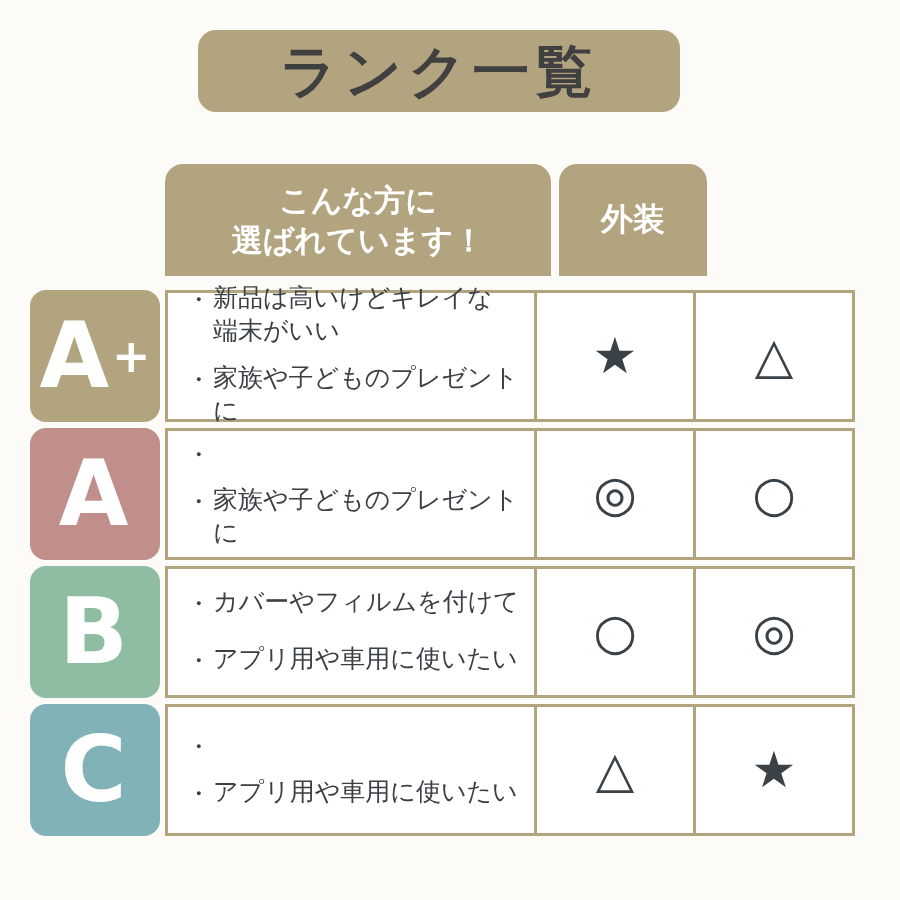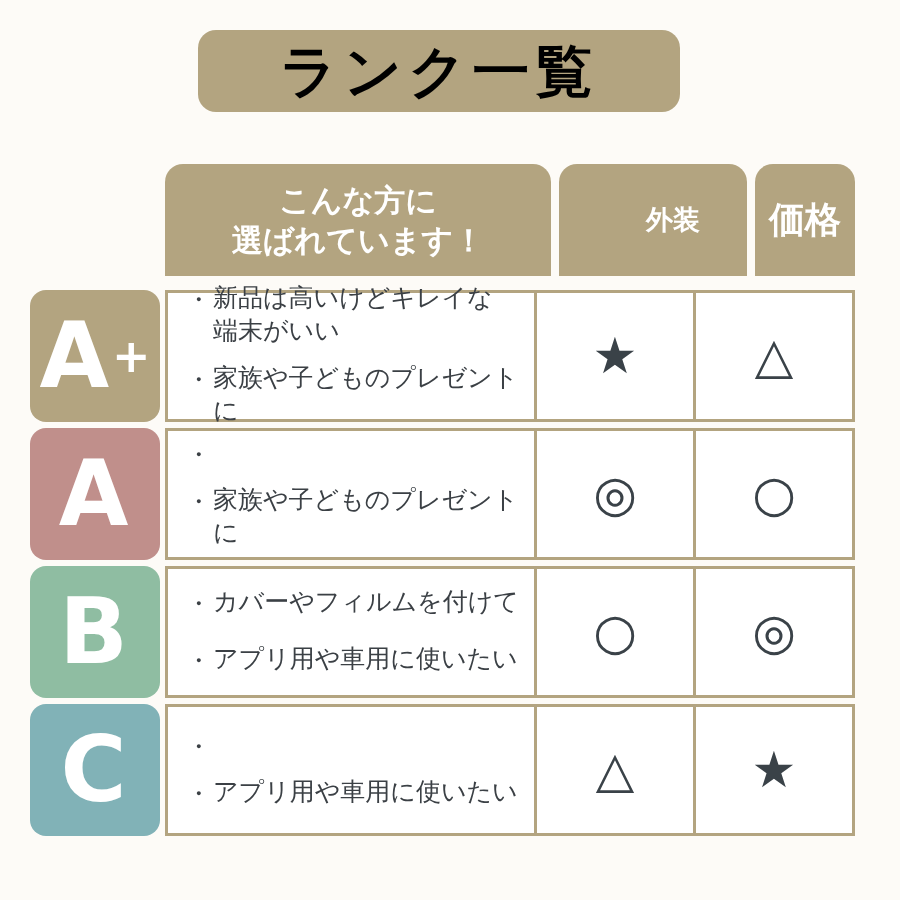"ランク一覧" .banner-text { color: #000000 -> #404040 }
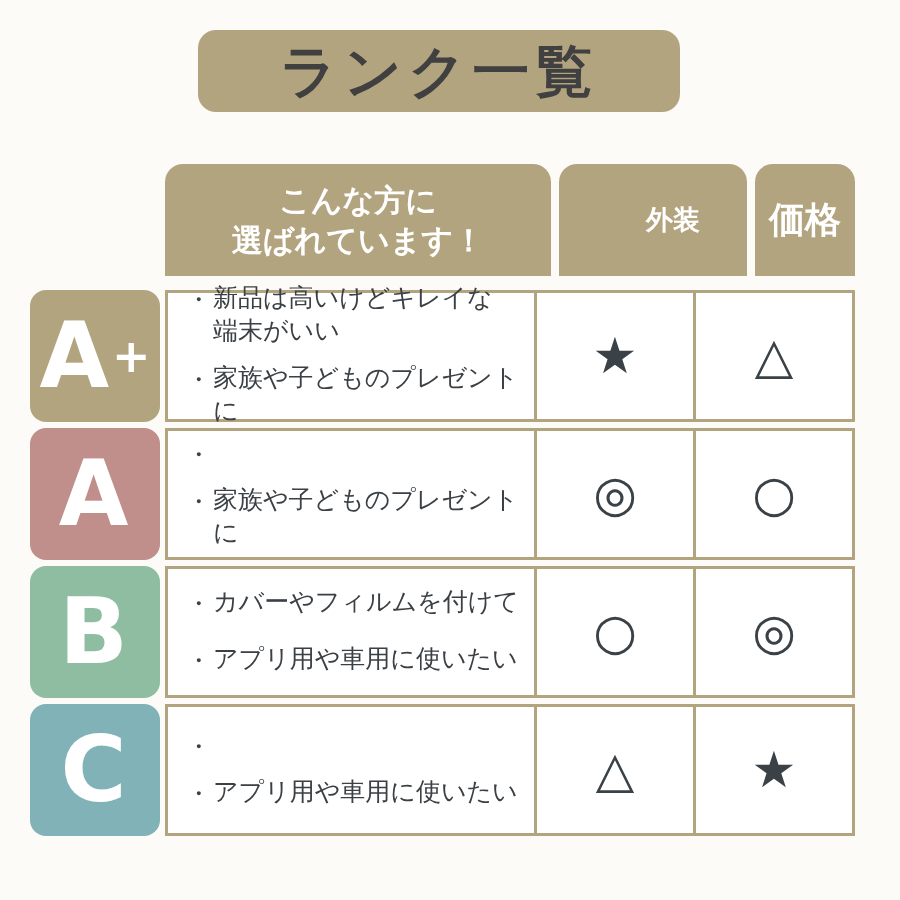"外装" .h-ext { font-size: 27px -> 32px; padding-left: 40px -> none }
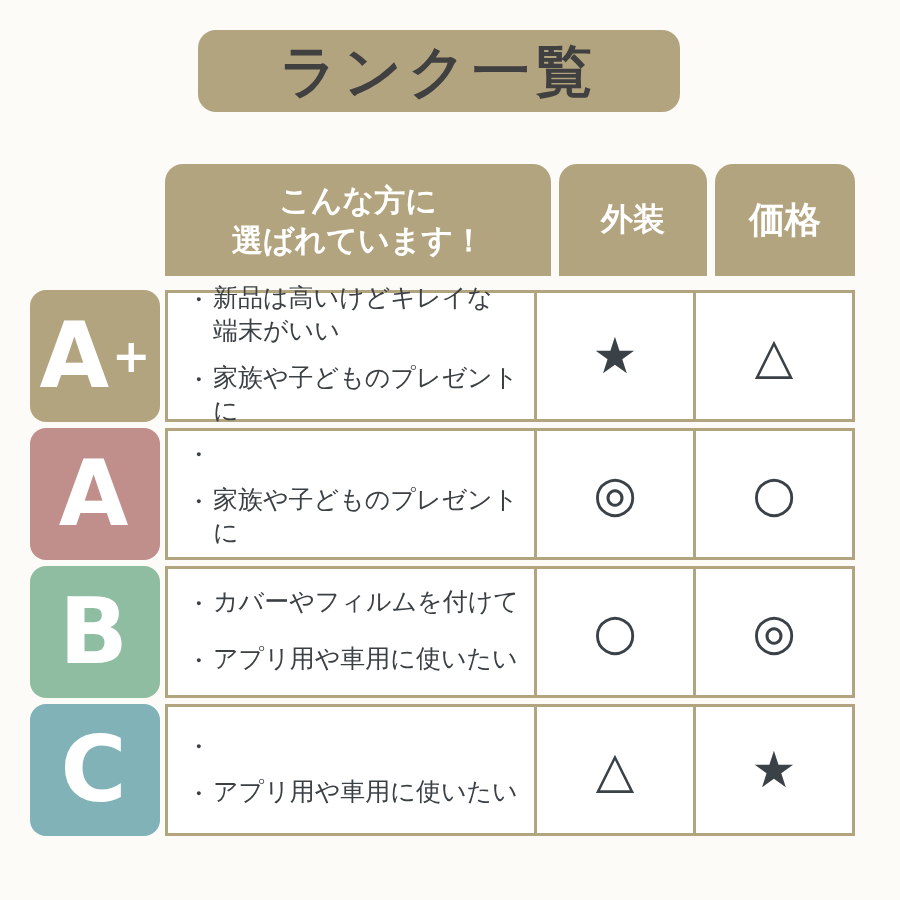"価格" div.hcell { html: <div>価格</div> -> none }
